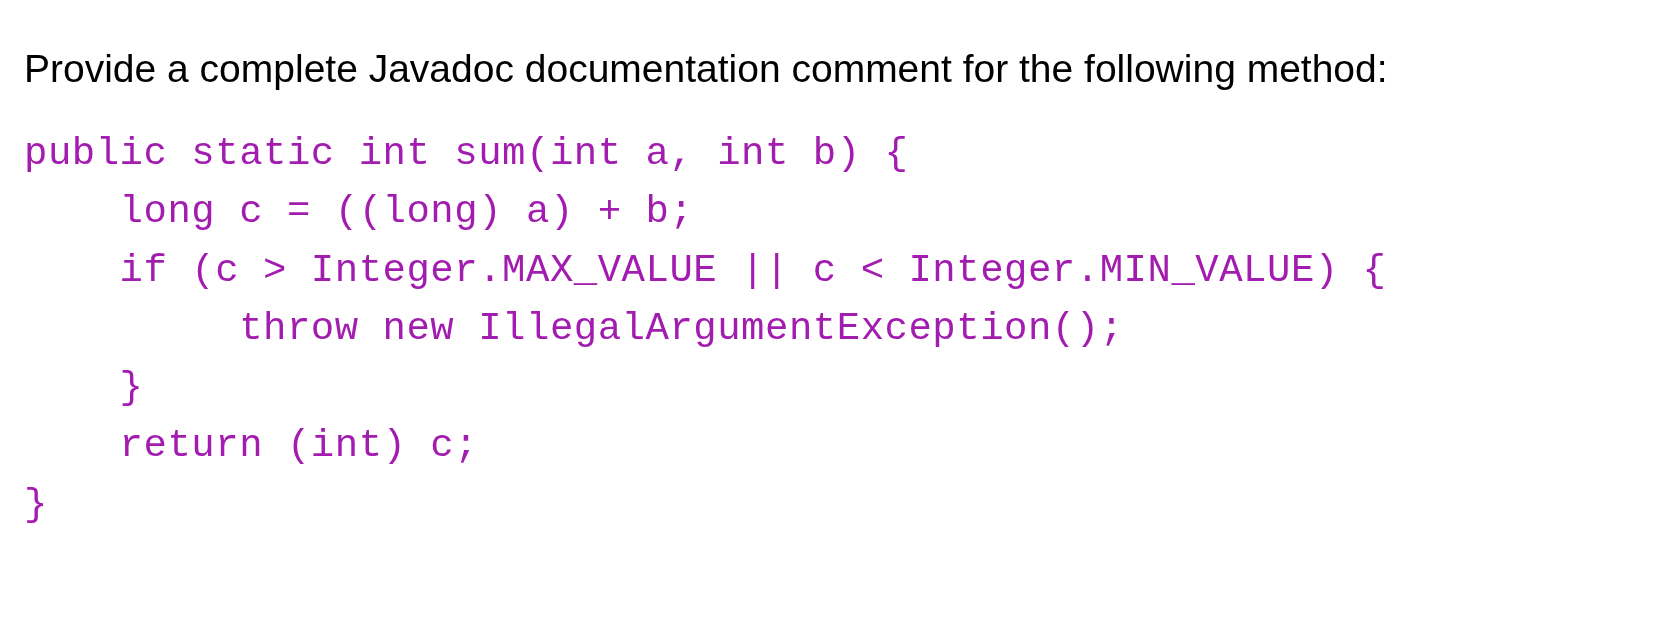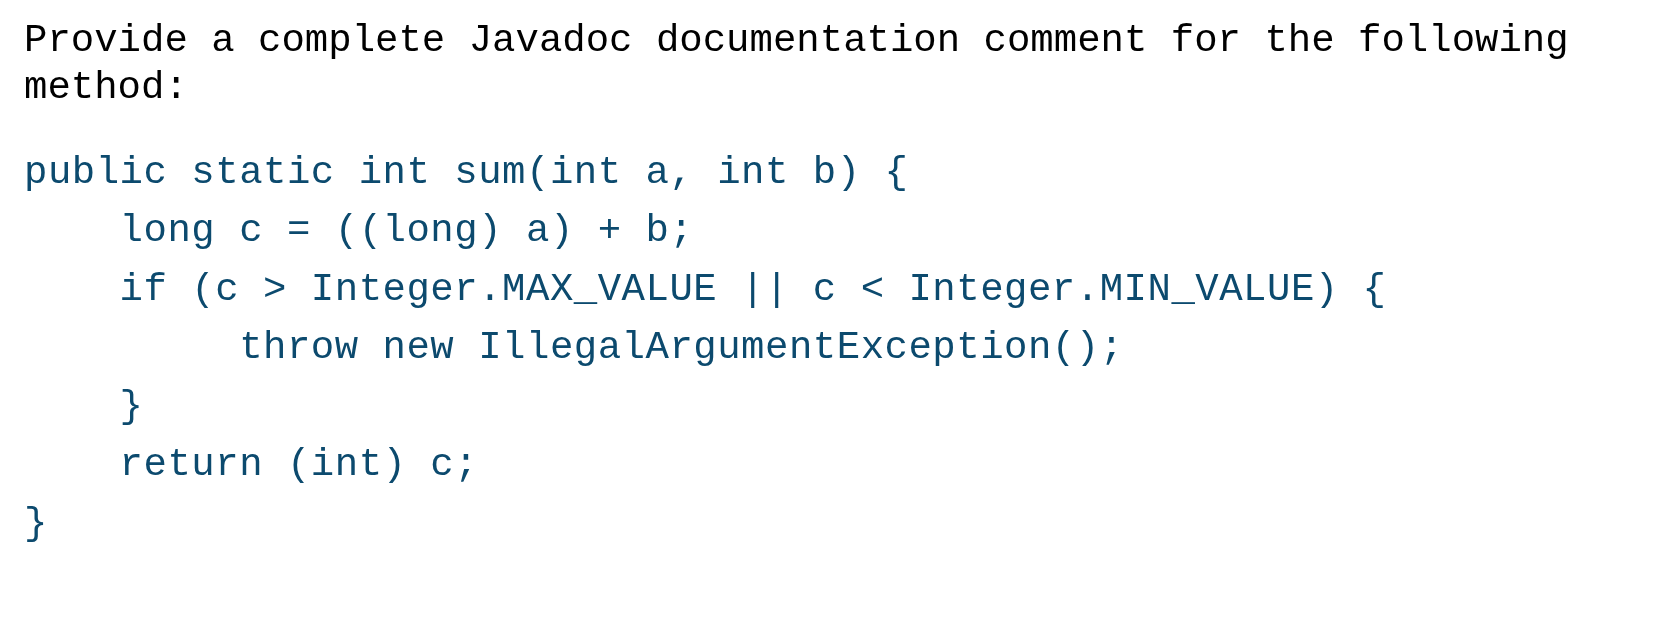"Provide a complete Javadoc documentation" .prompt { font-family: Liberation Mono, monospace -> Liberation Sans, sans-serif; margin-top: none -> 28px }
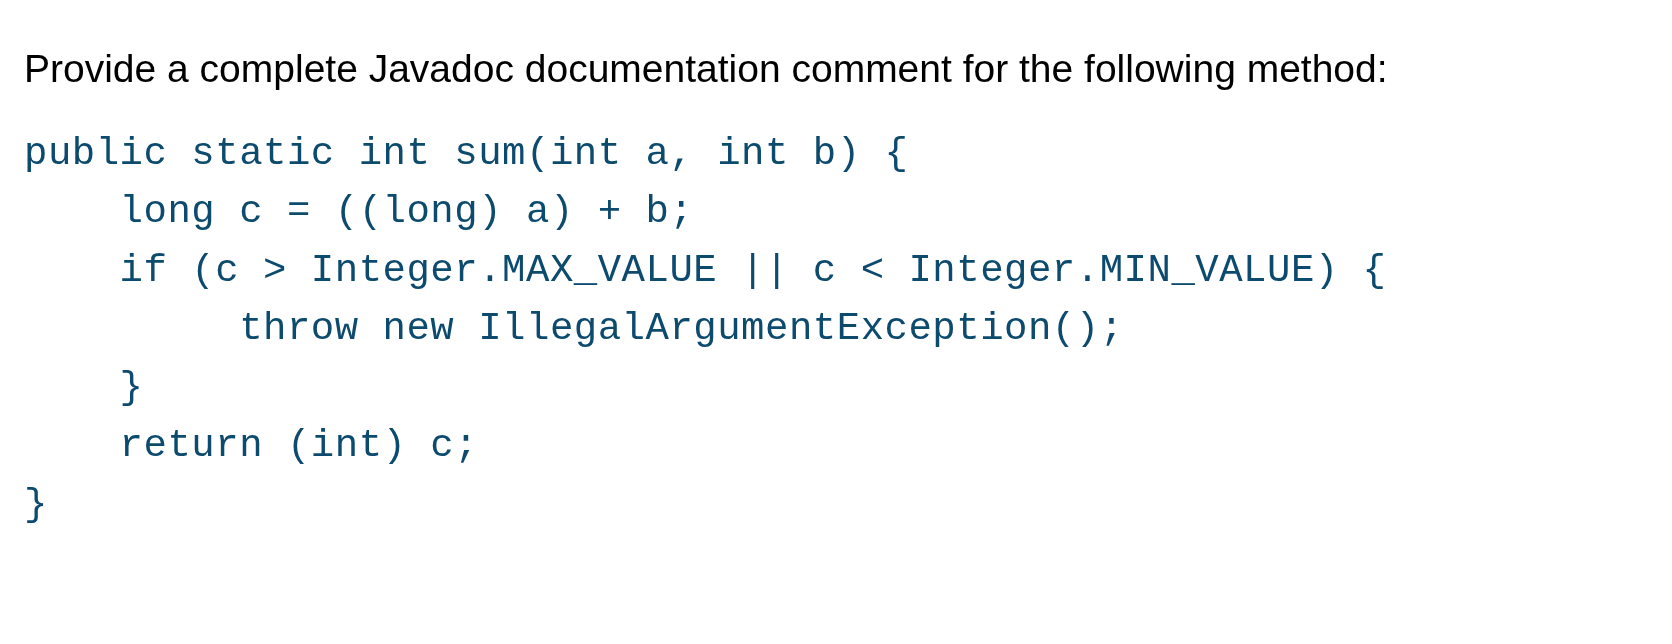"public static int sum(int a," .code { color: #0c4a6e -> #a21caf }
